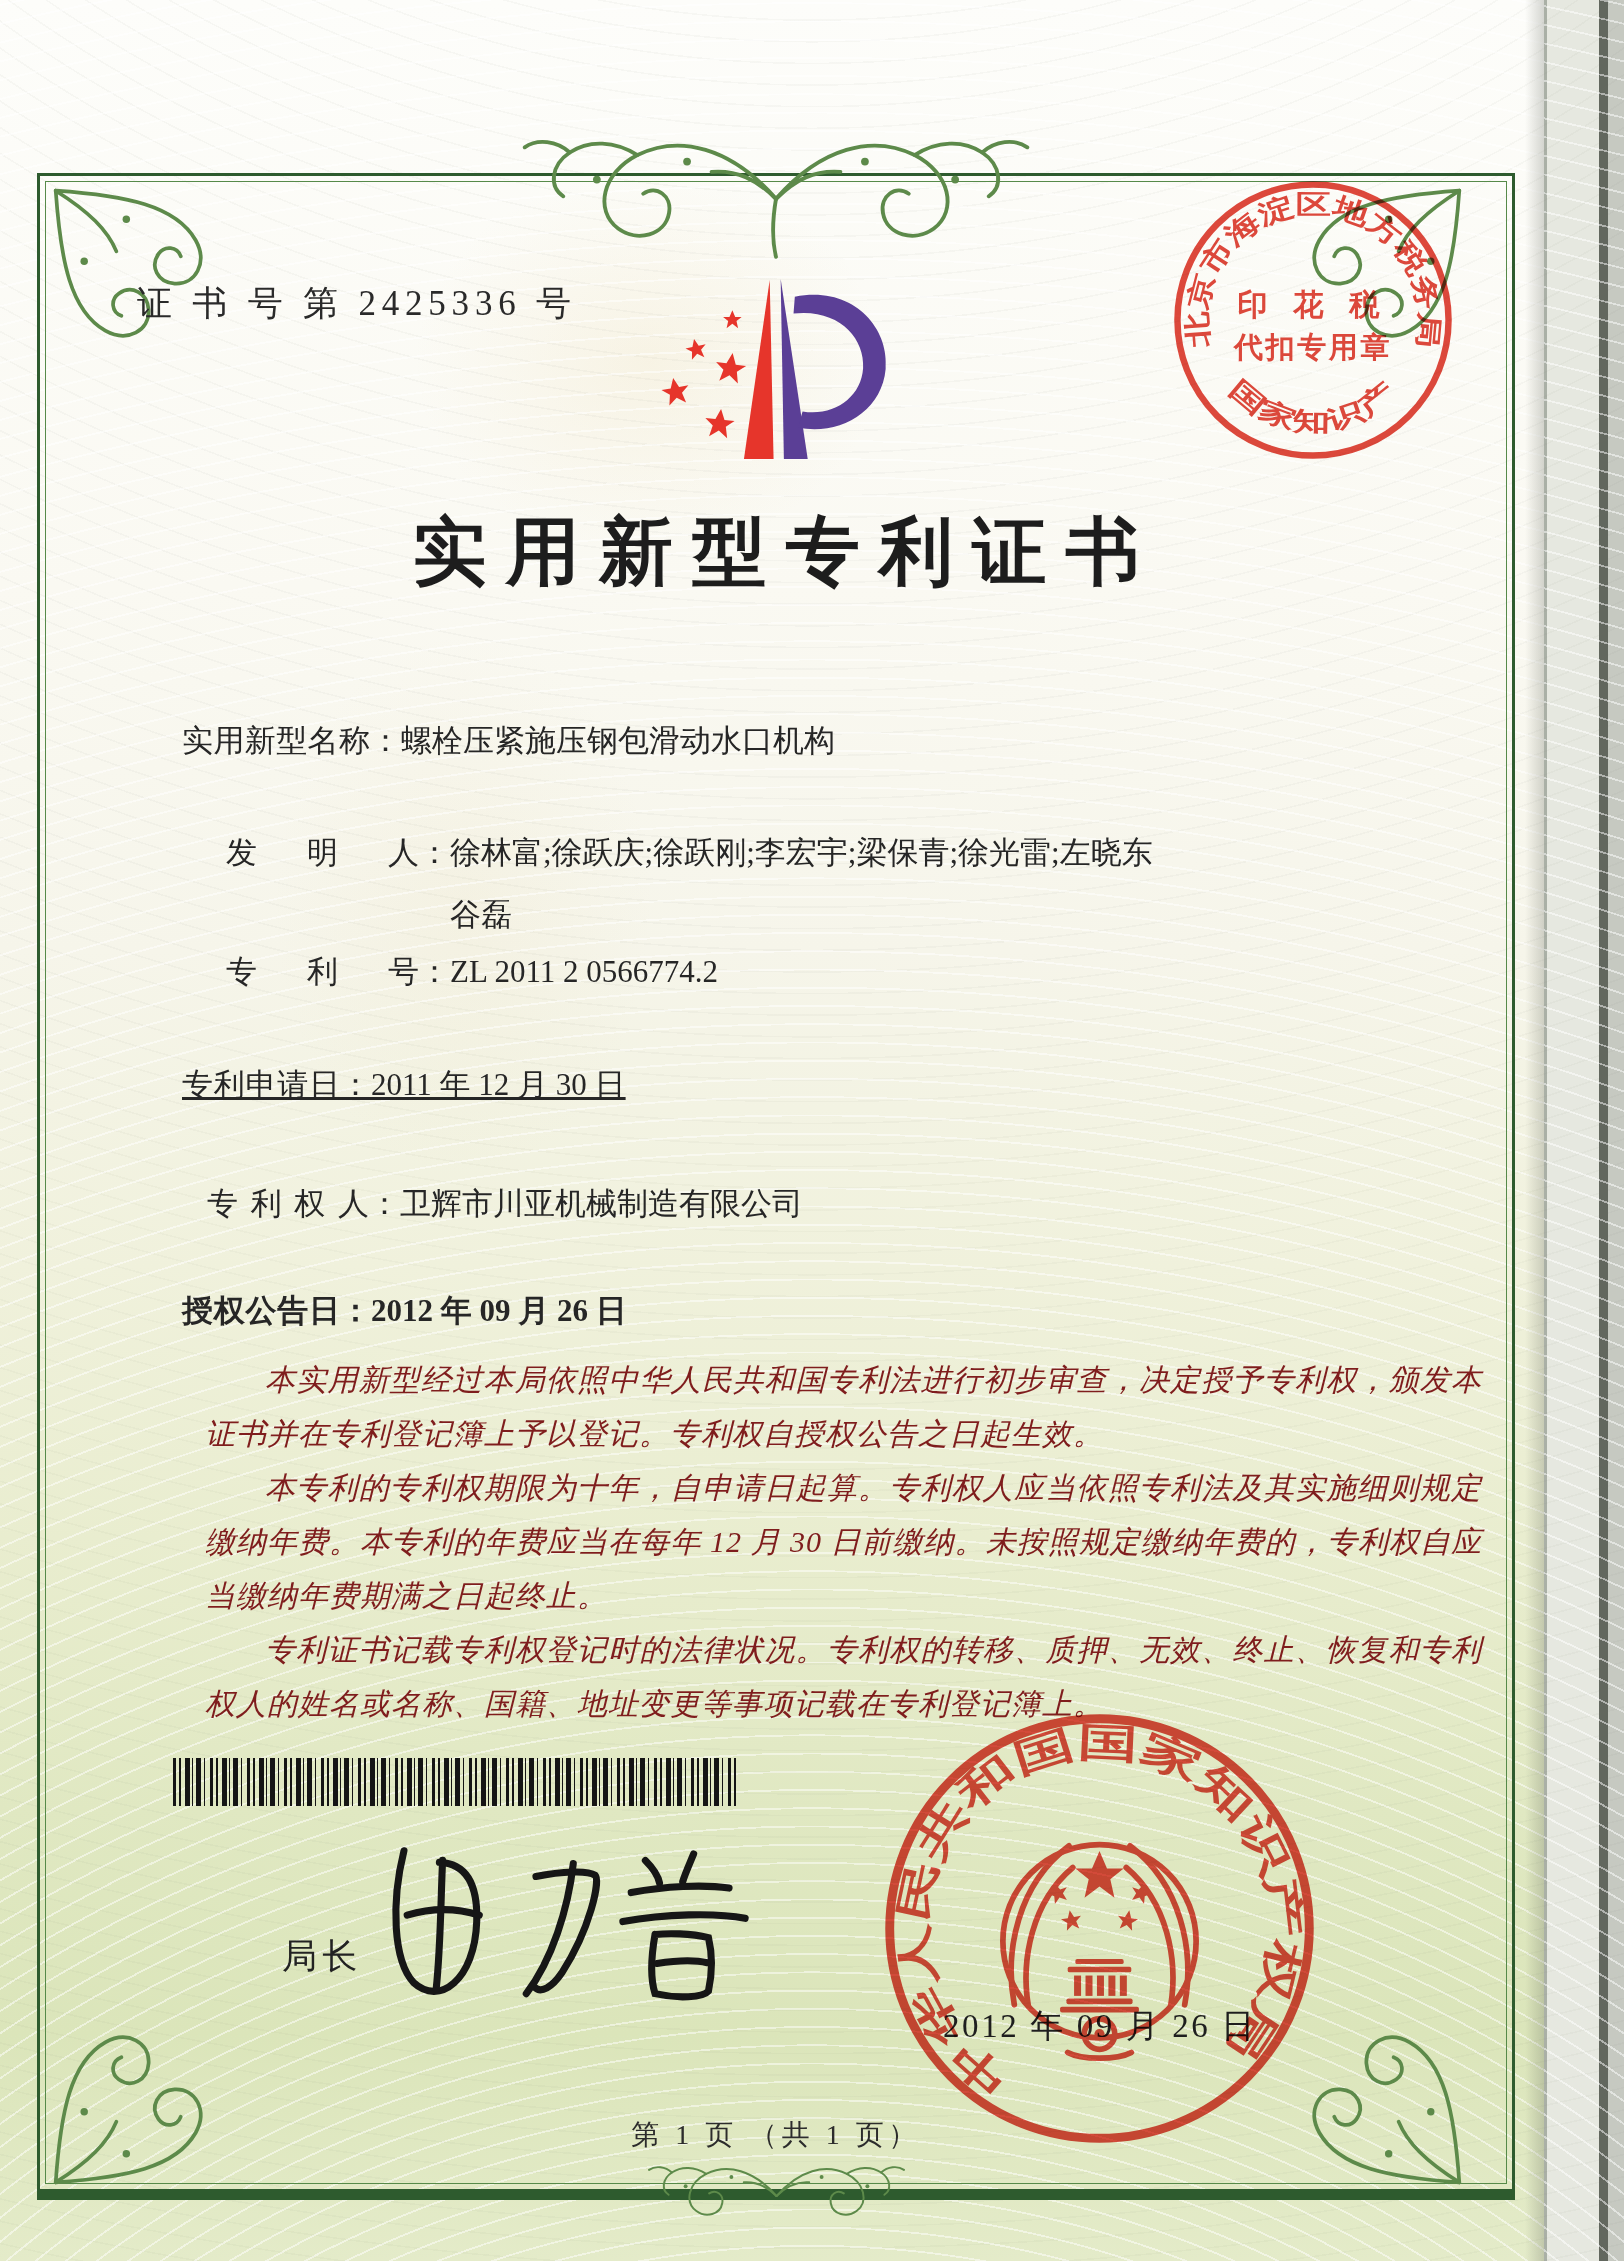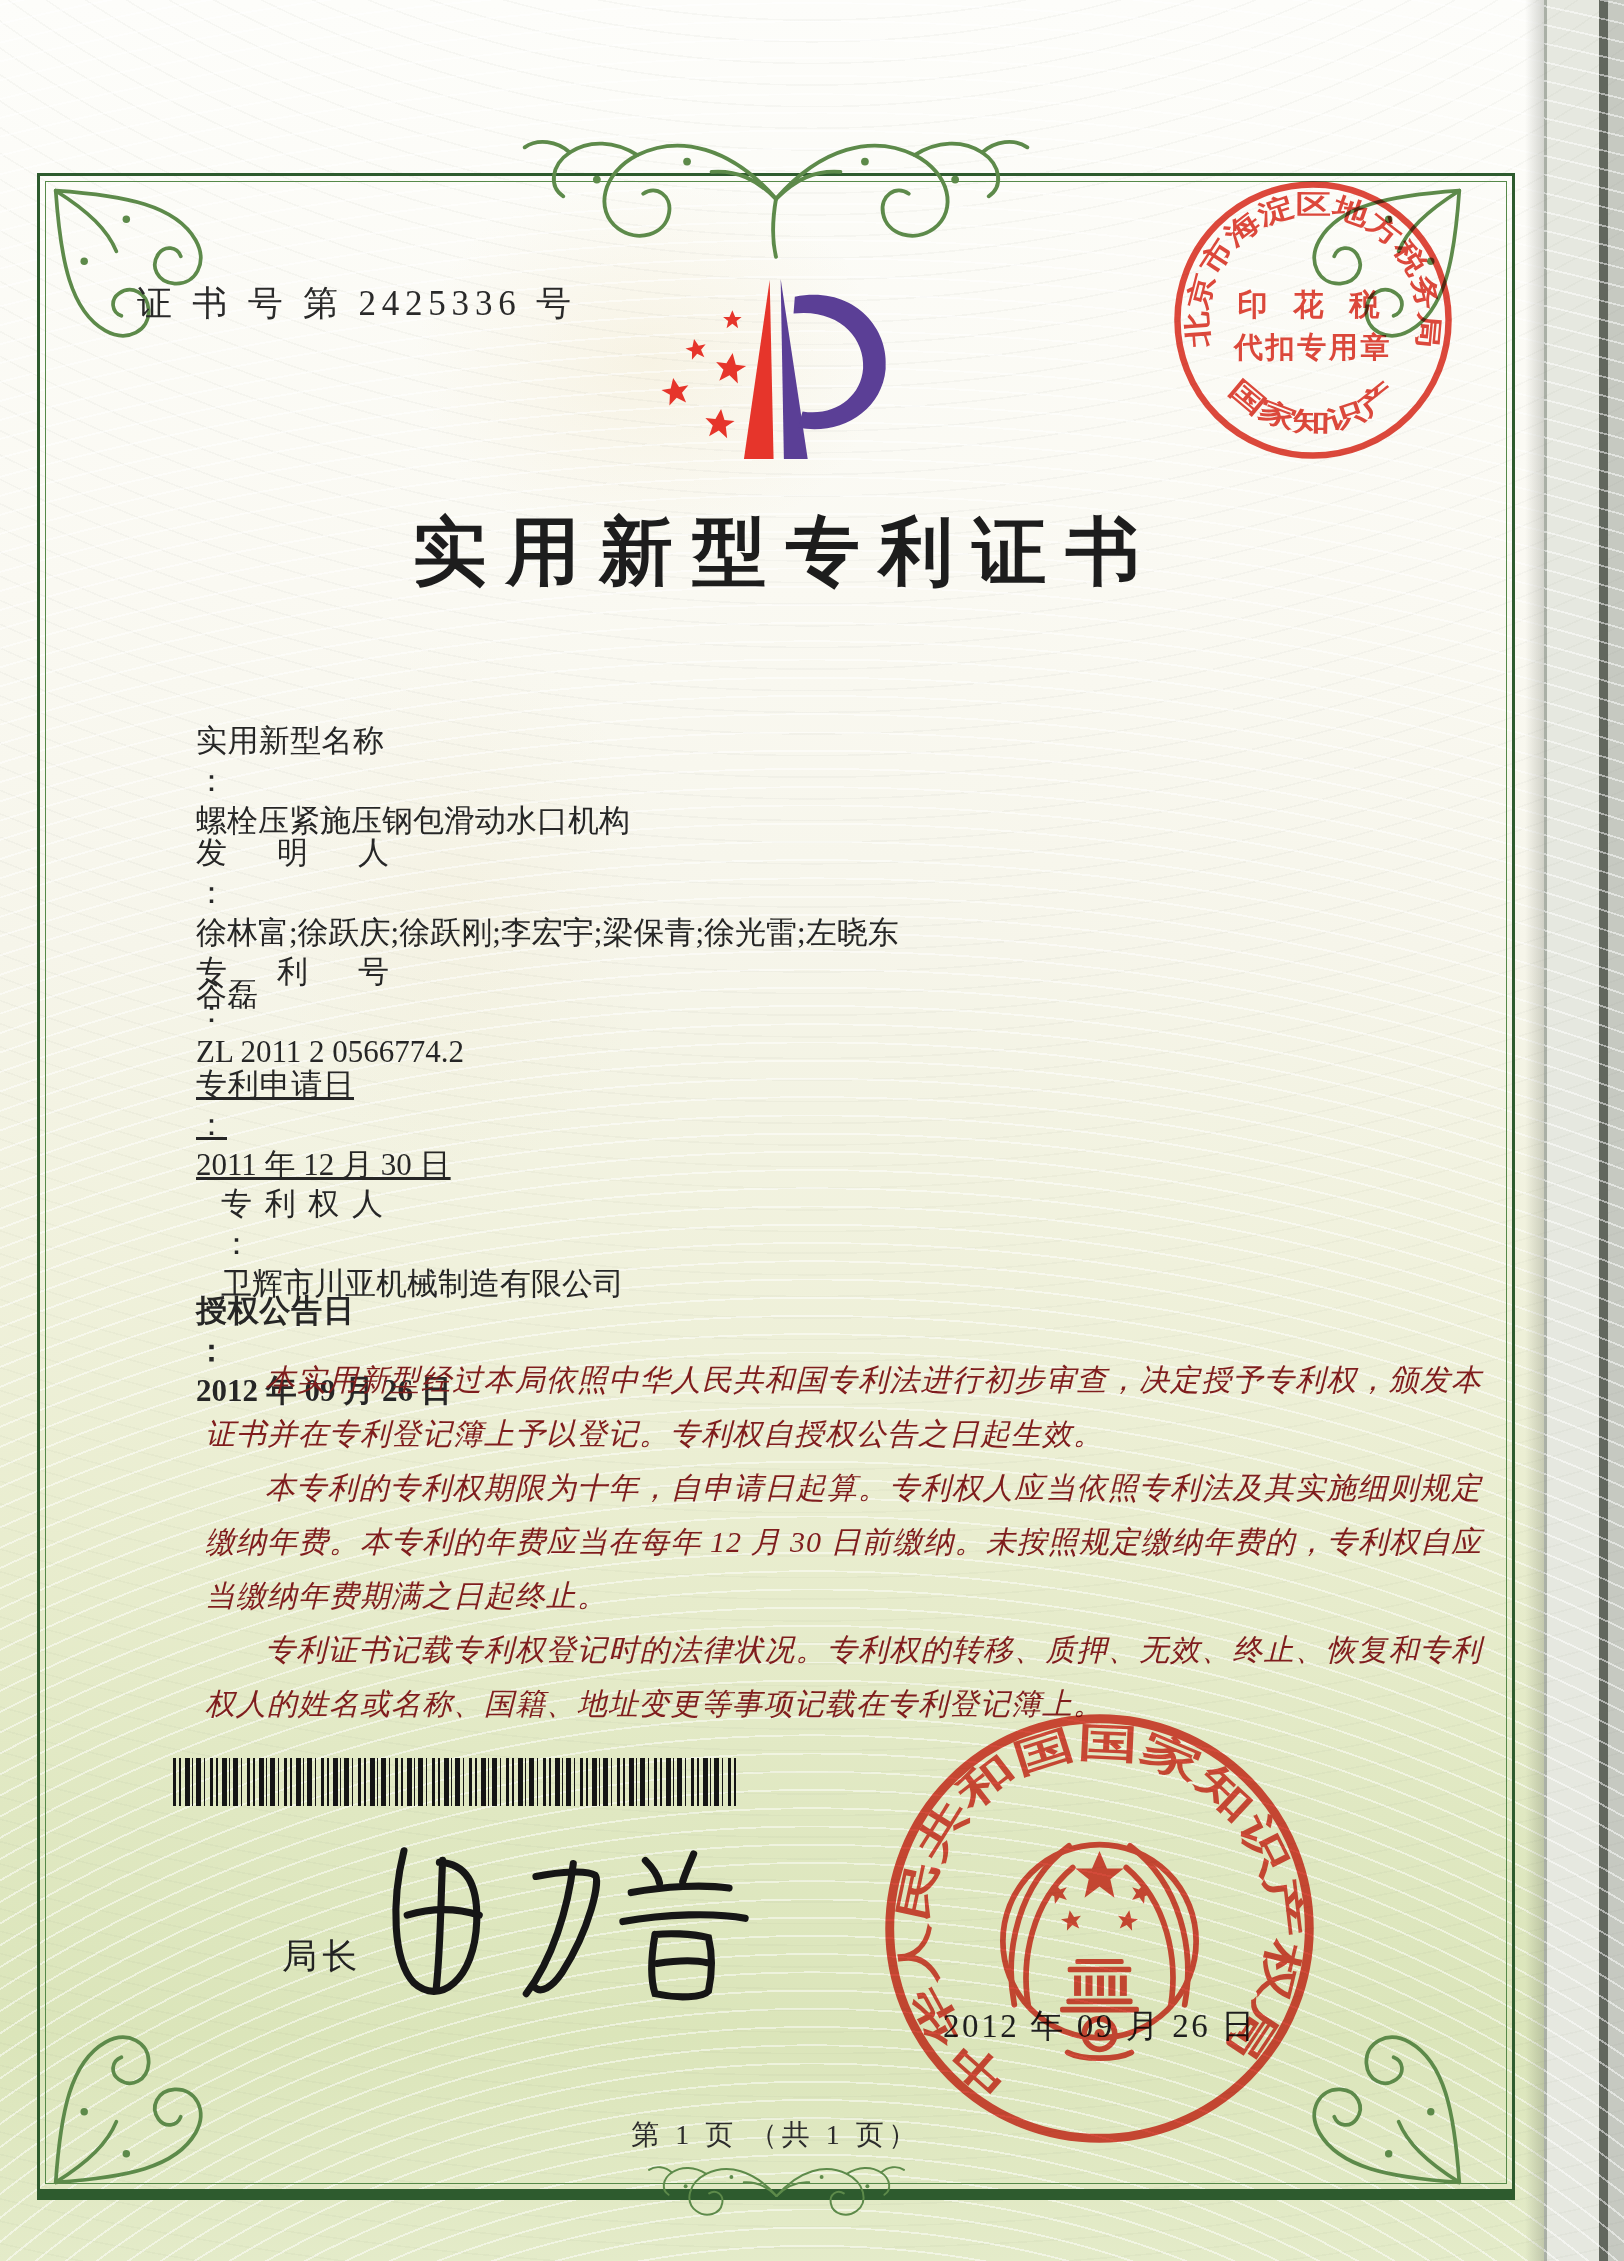"实用新型名称" .field { flex-direction: column -> none; left: 196px -> 182px }
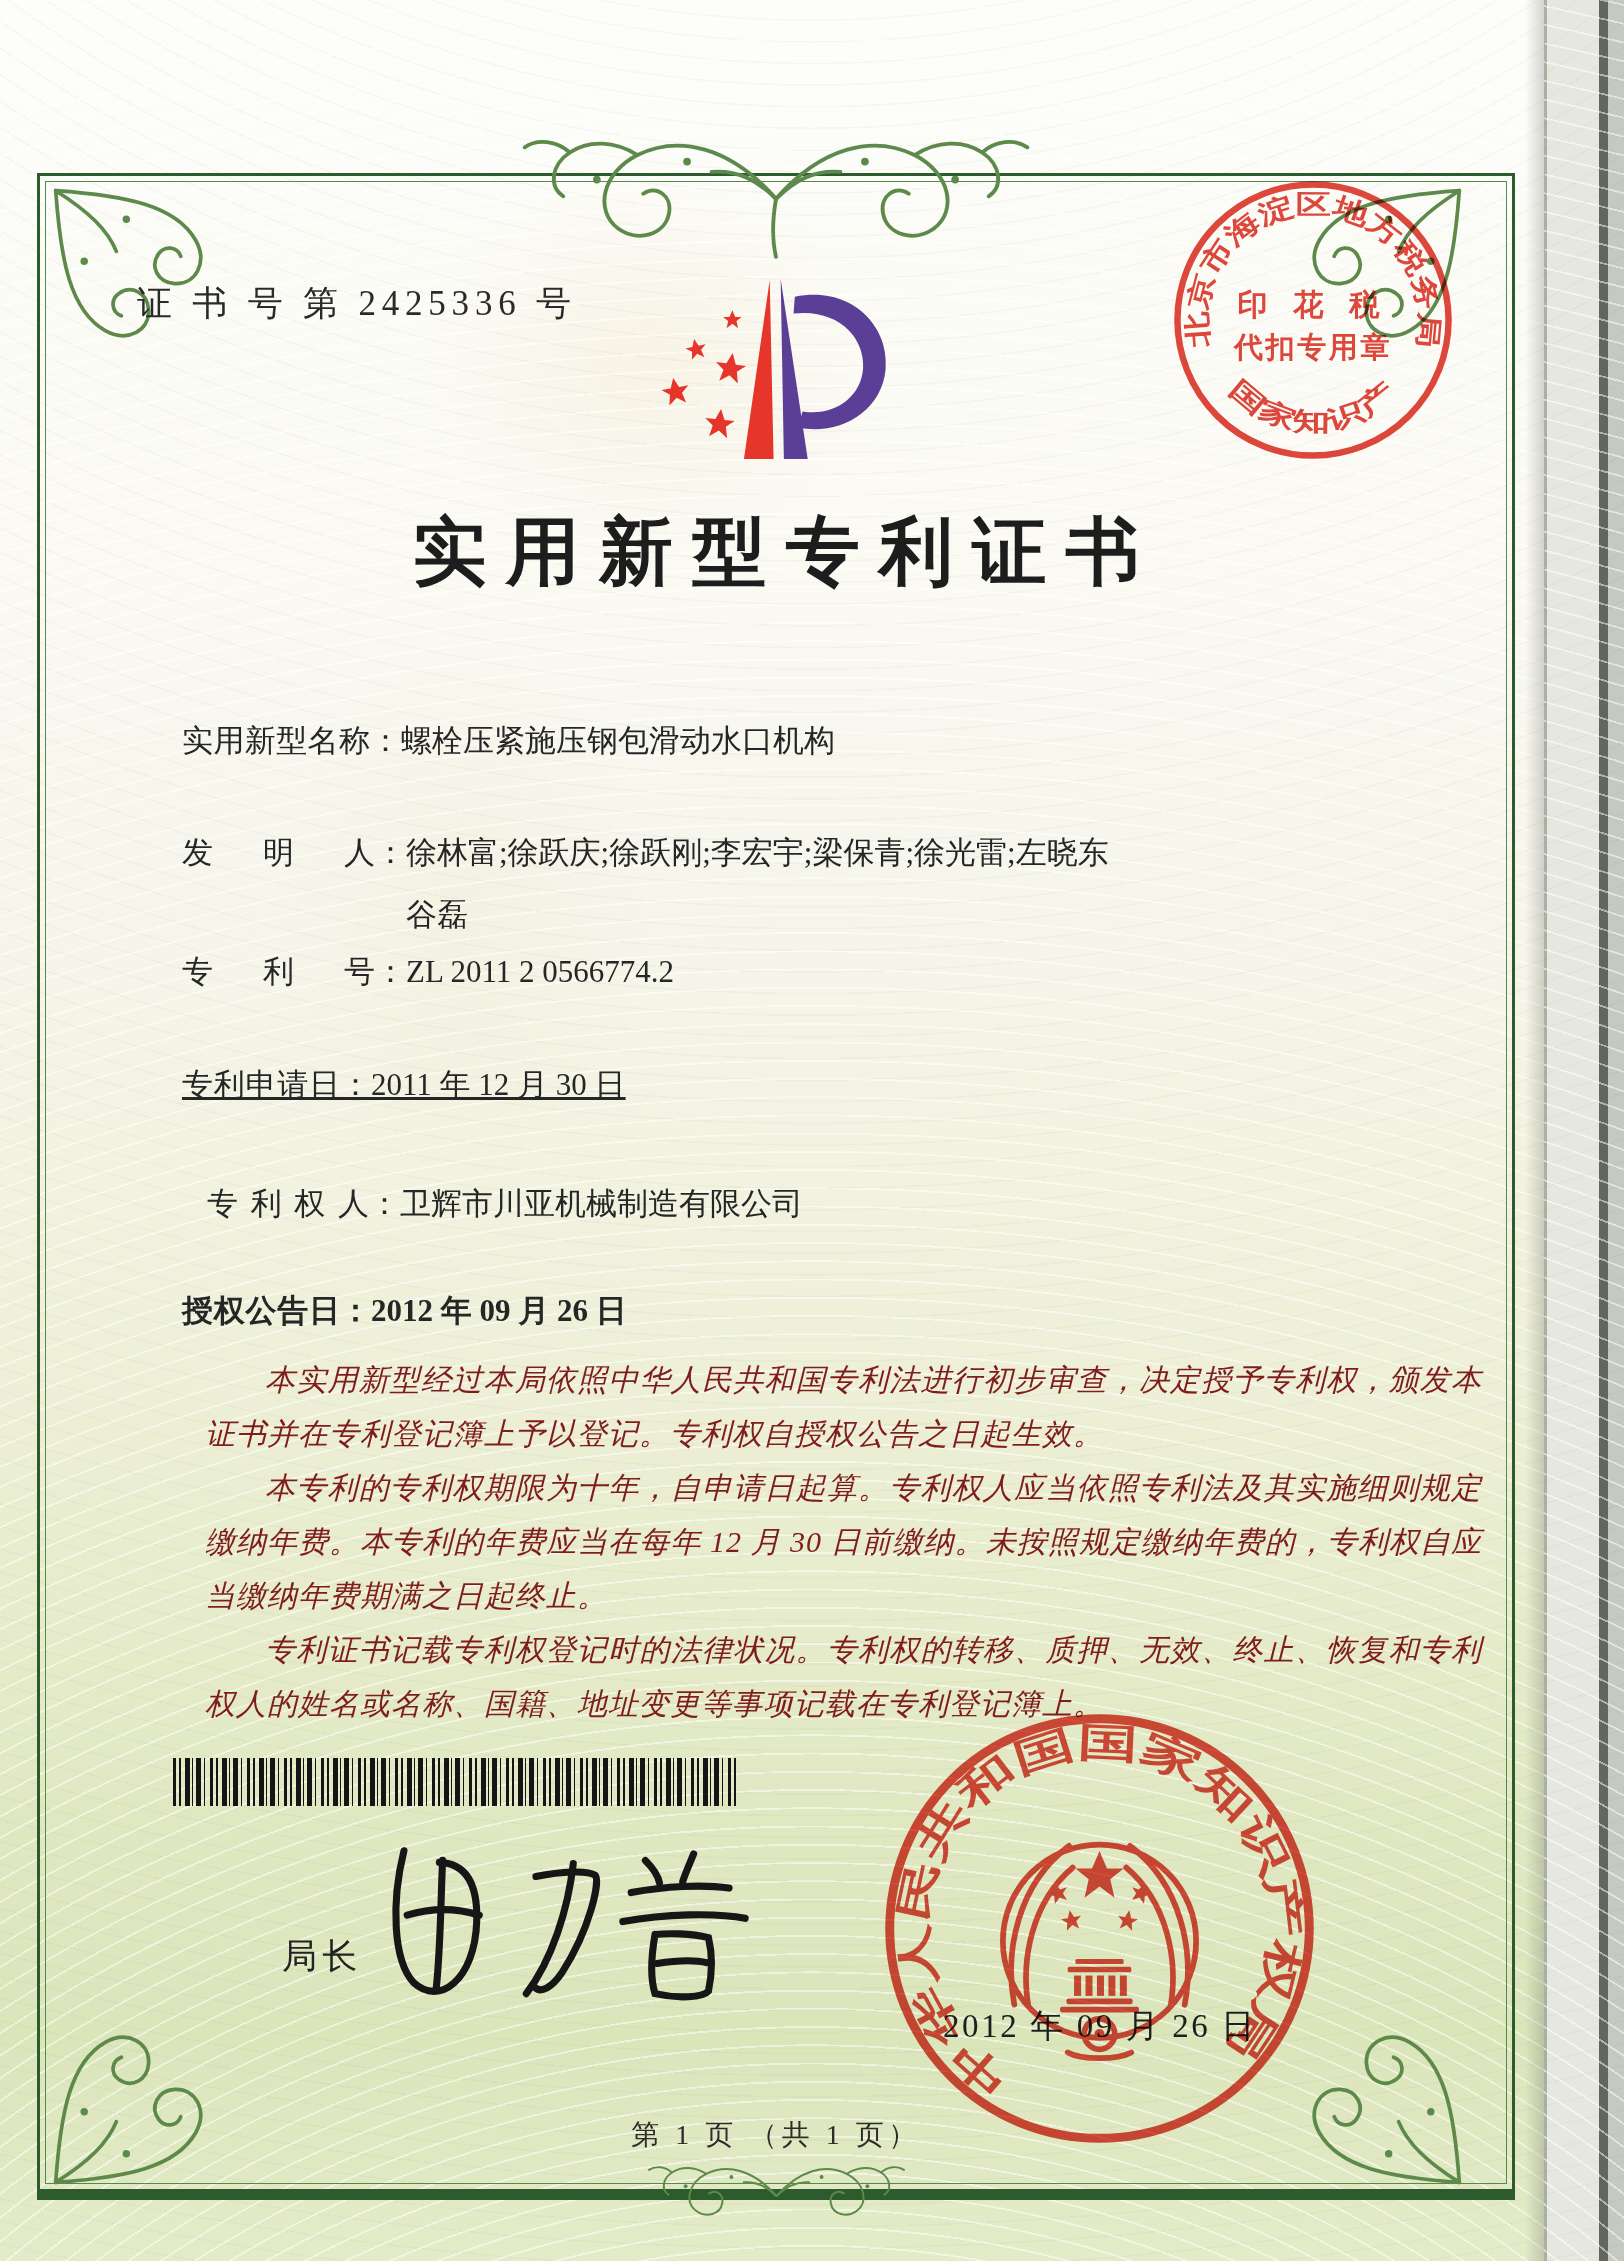"发明人" .lab-w3 { margin-left: none -> 44px }
